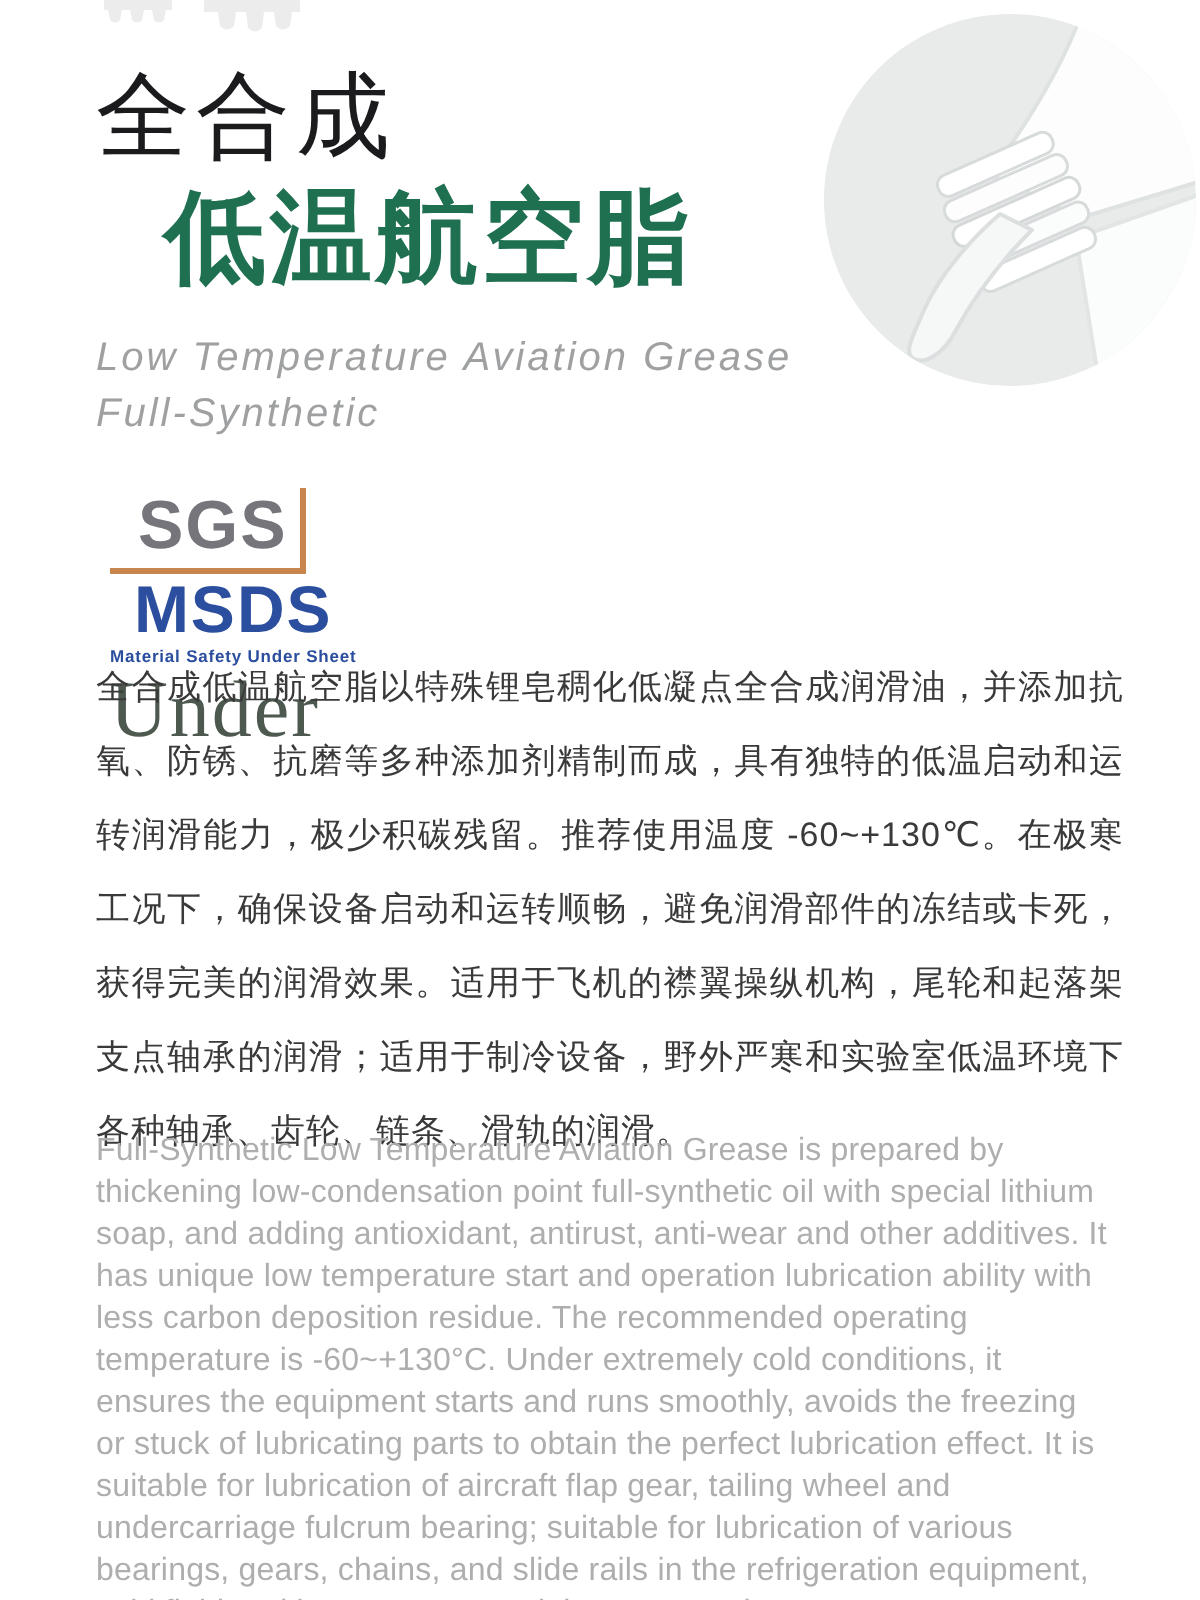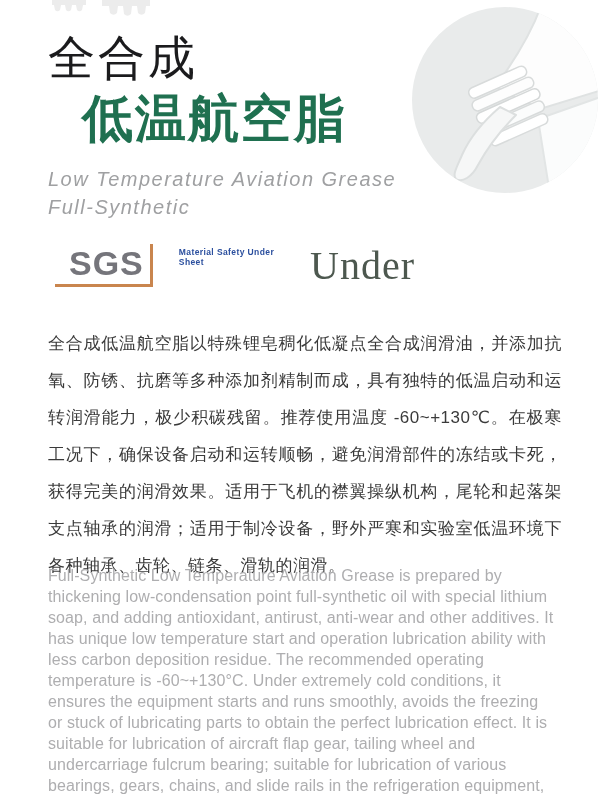"SGS" .logos { flex-direction: none -> column }
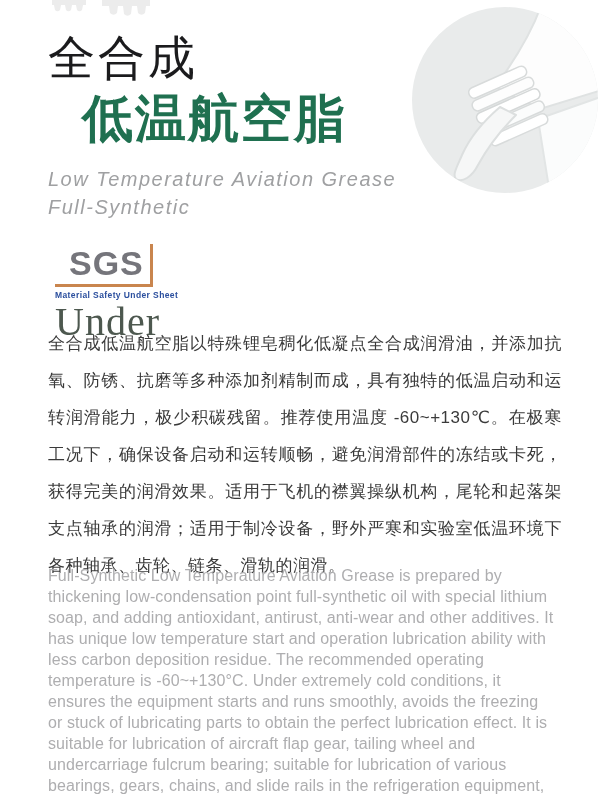"MSDS" span.msds-text { html: none -> <span>MSDS</span> }
